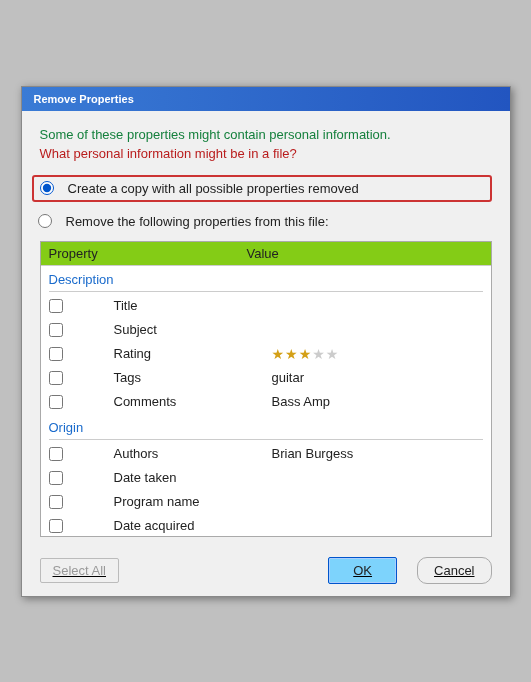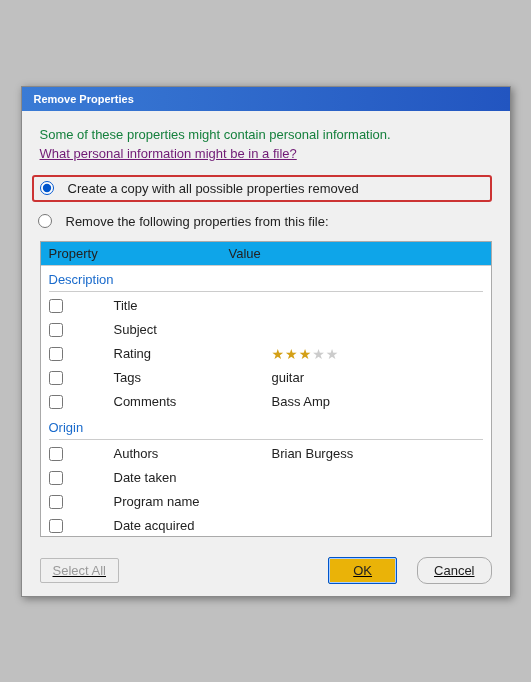"What personal information might be" .link-text { color: #701a75 -> #b91c1c; text-decoration: underline -> none }
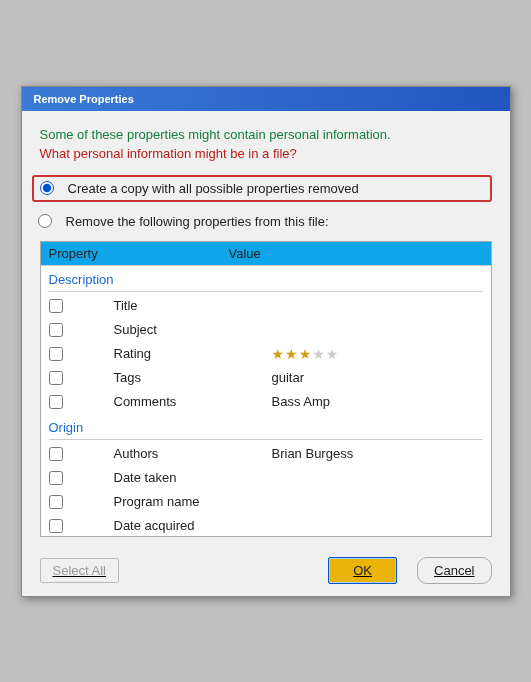"Property" .table-header { background: #0ea5e9 -> #84cc16; gap: none -> 18px }
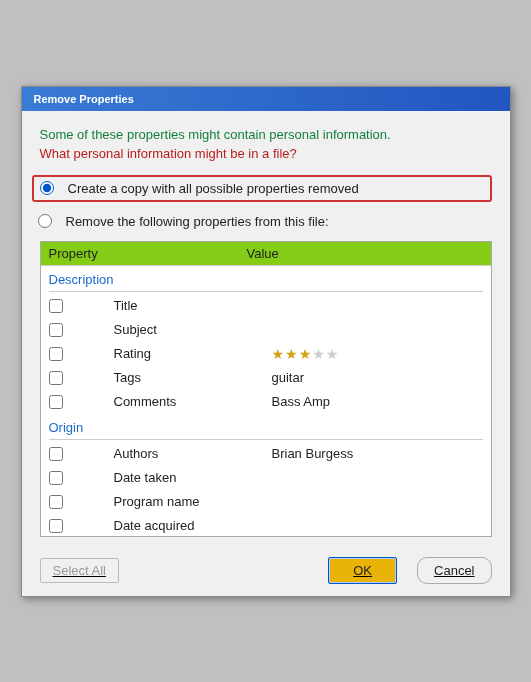"OK" .ok-btn { background: #eab308 -> #7dd3fc }
